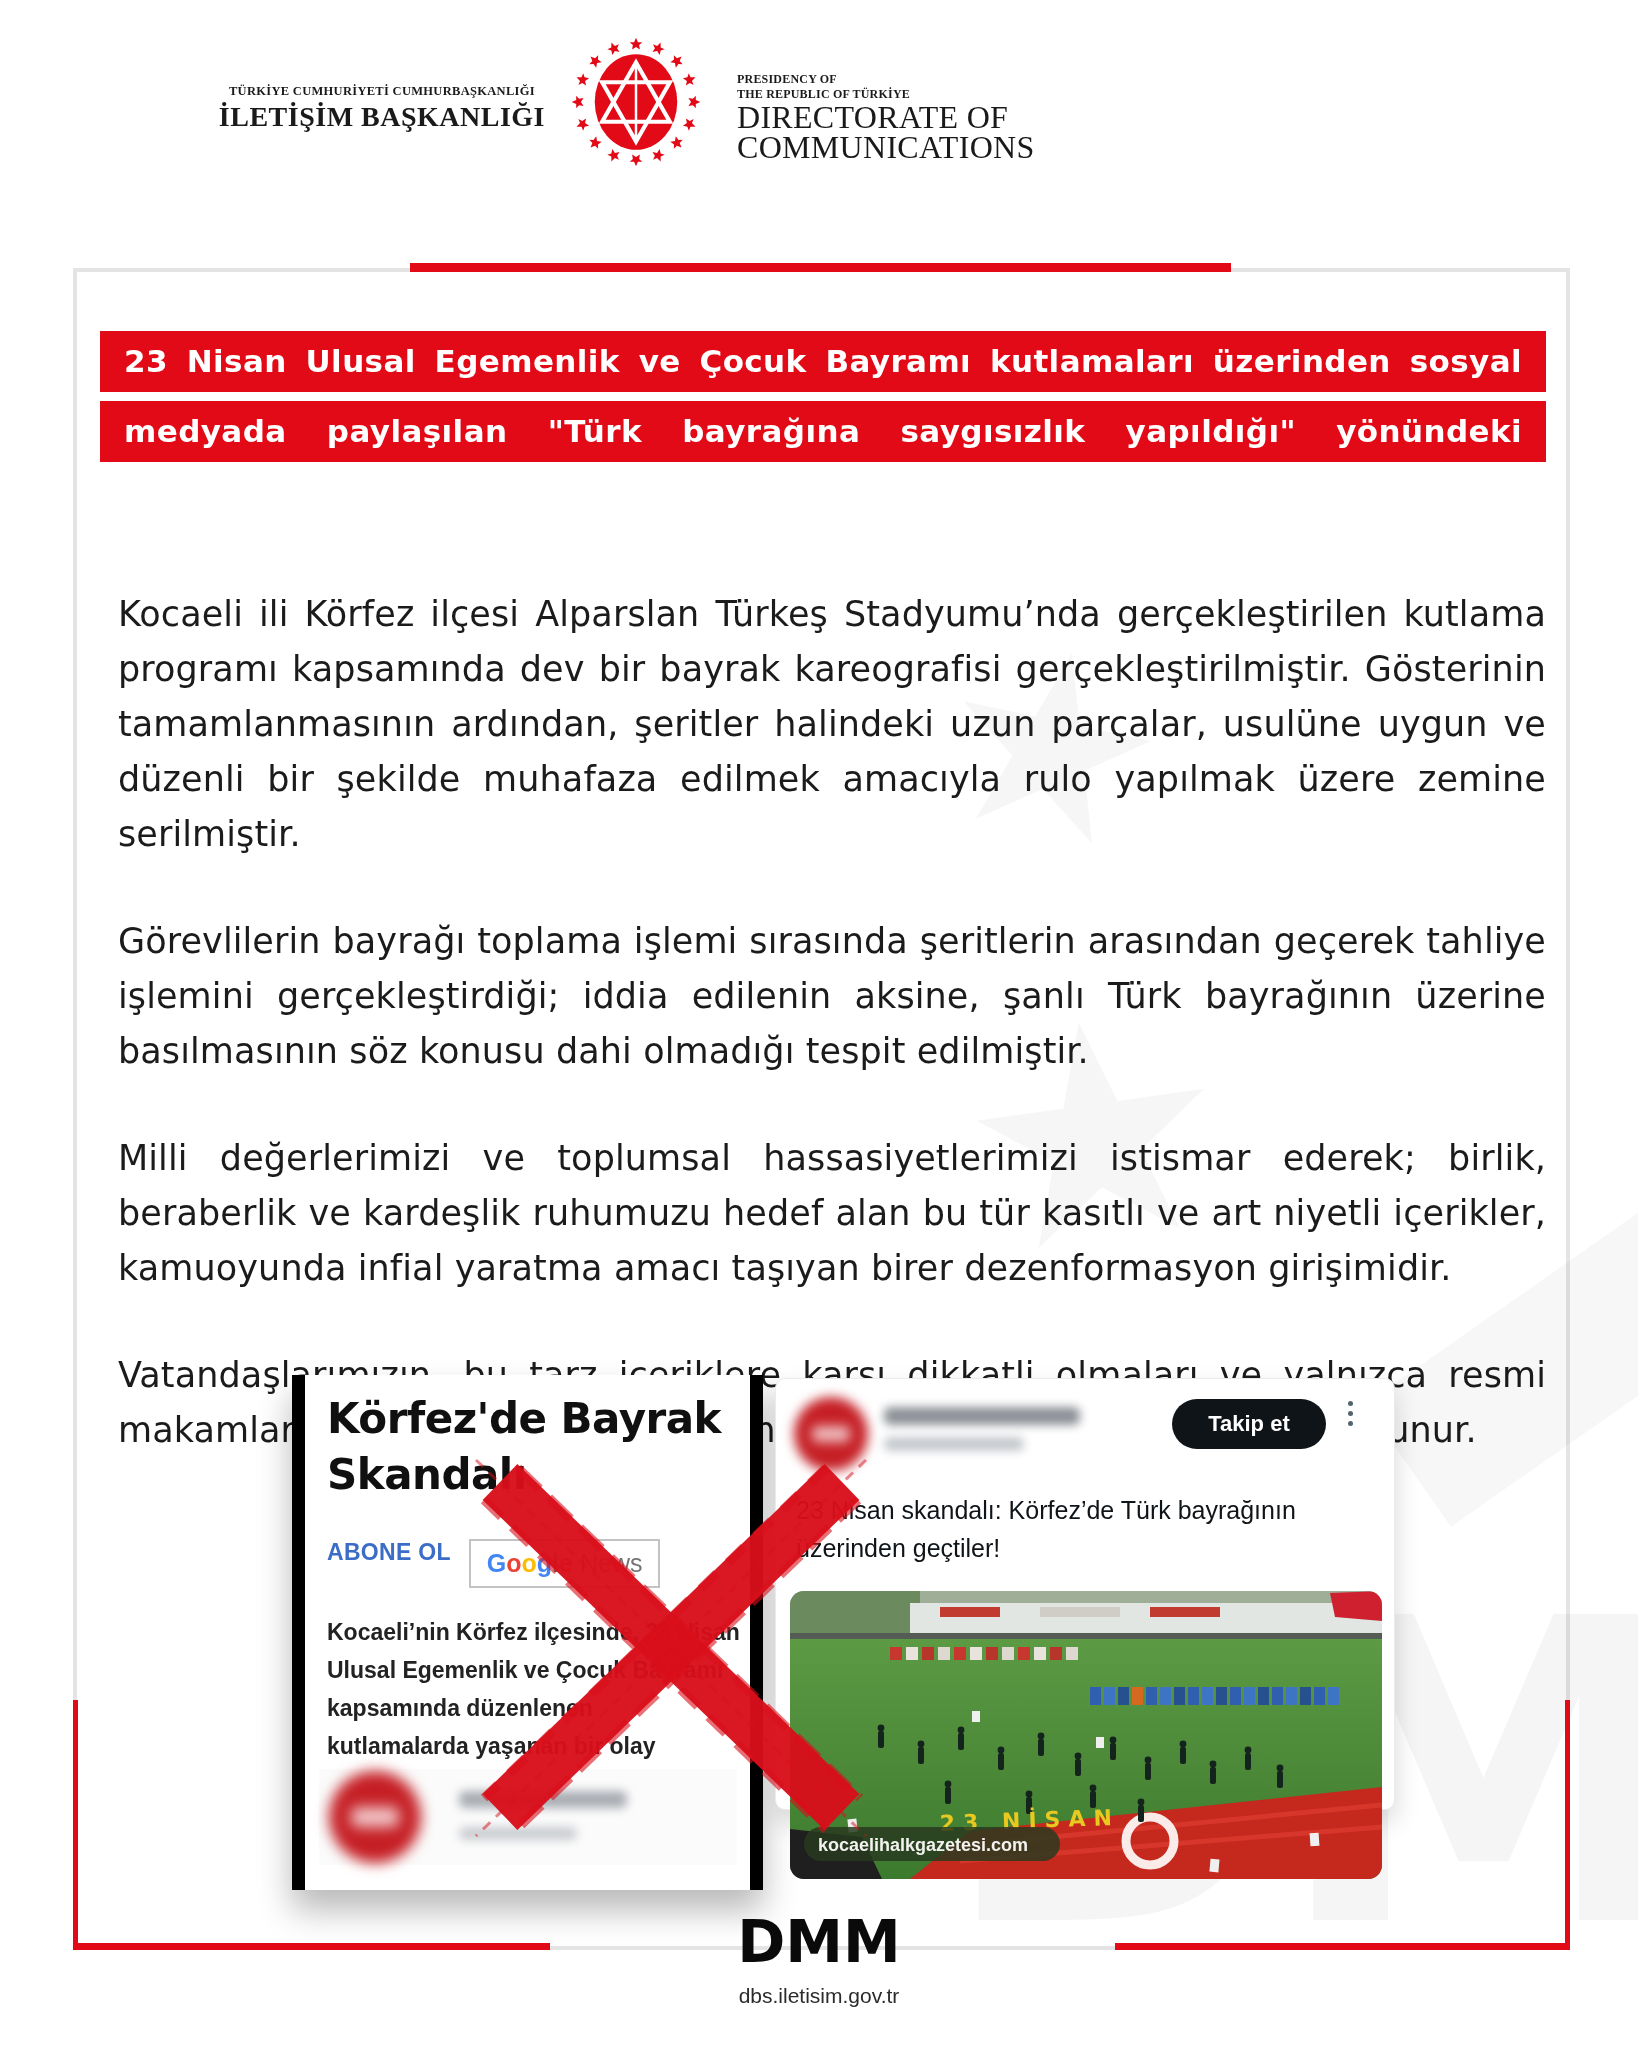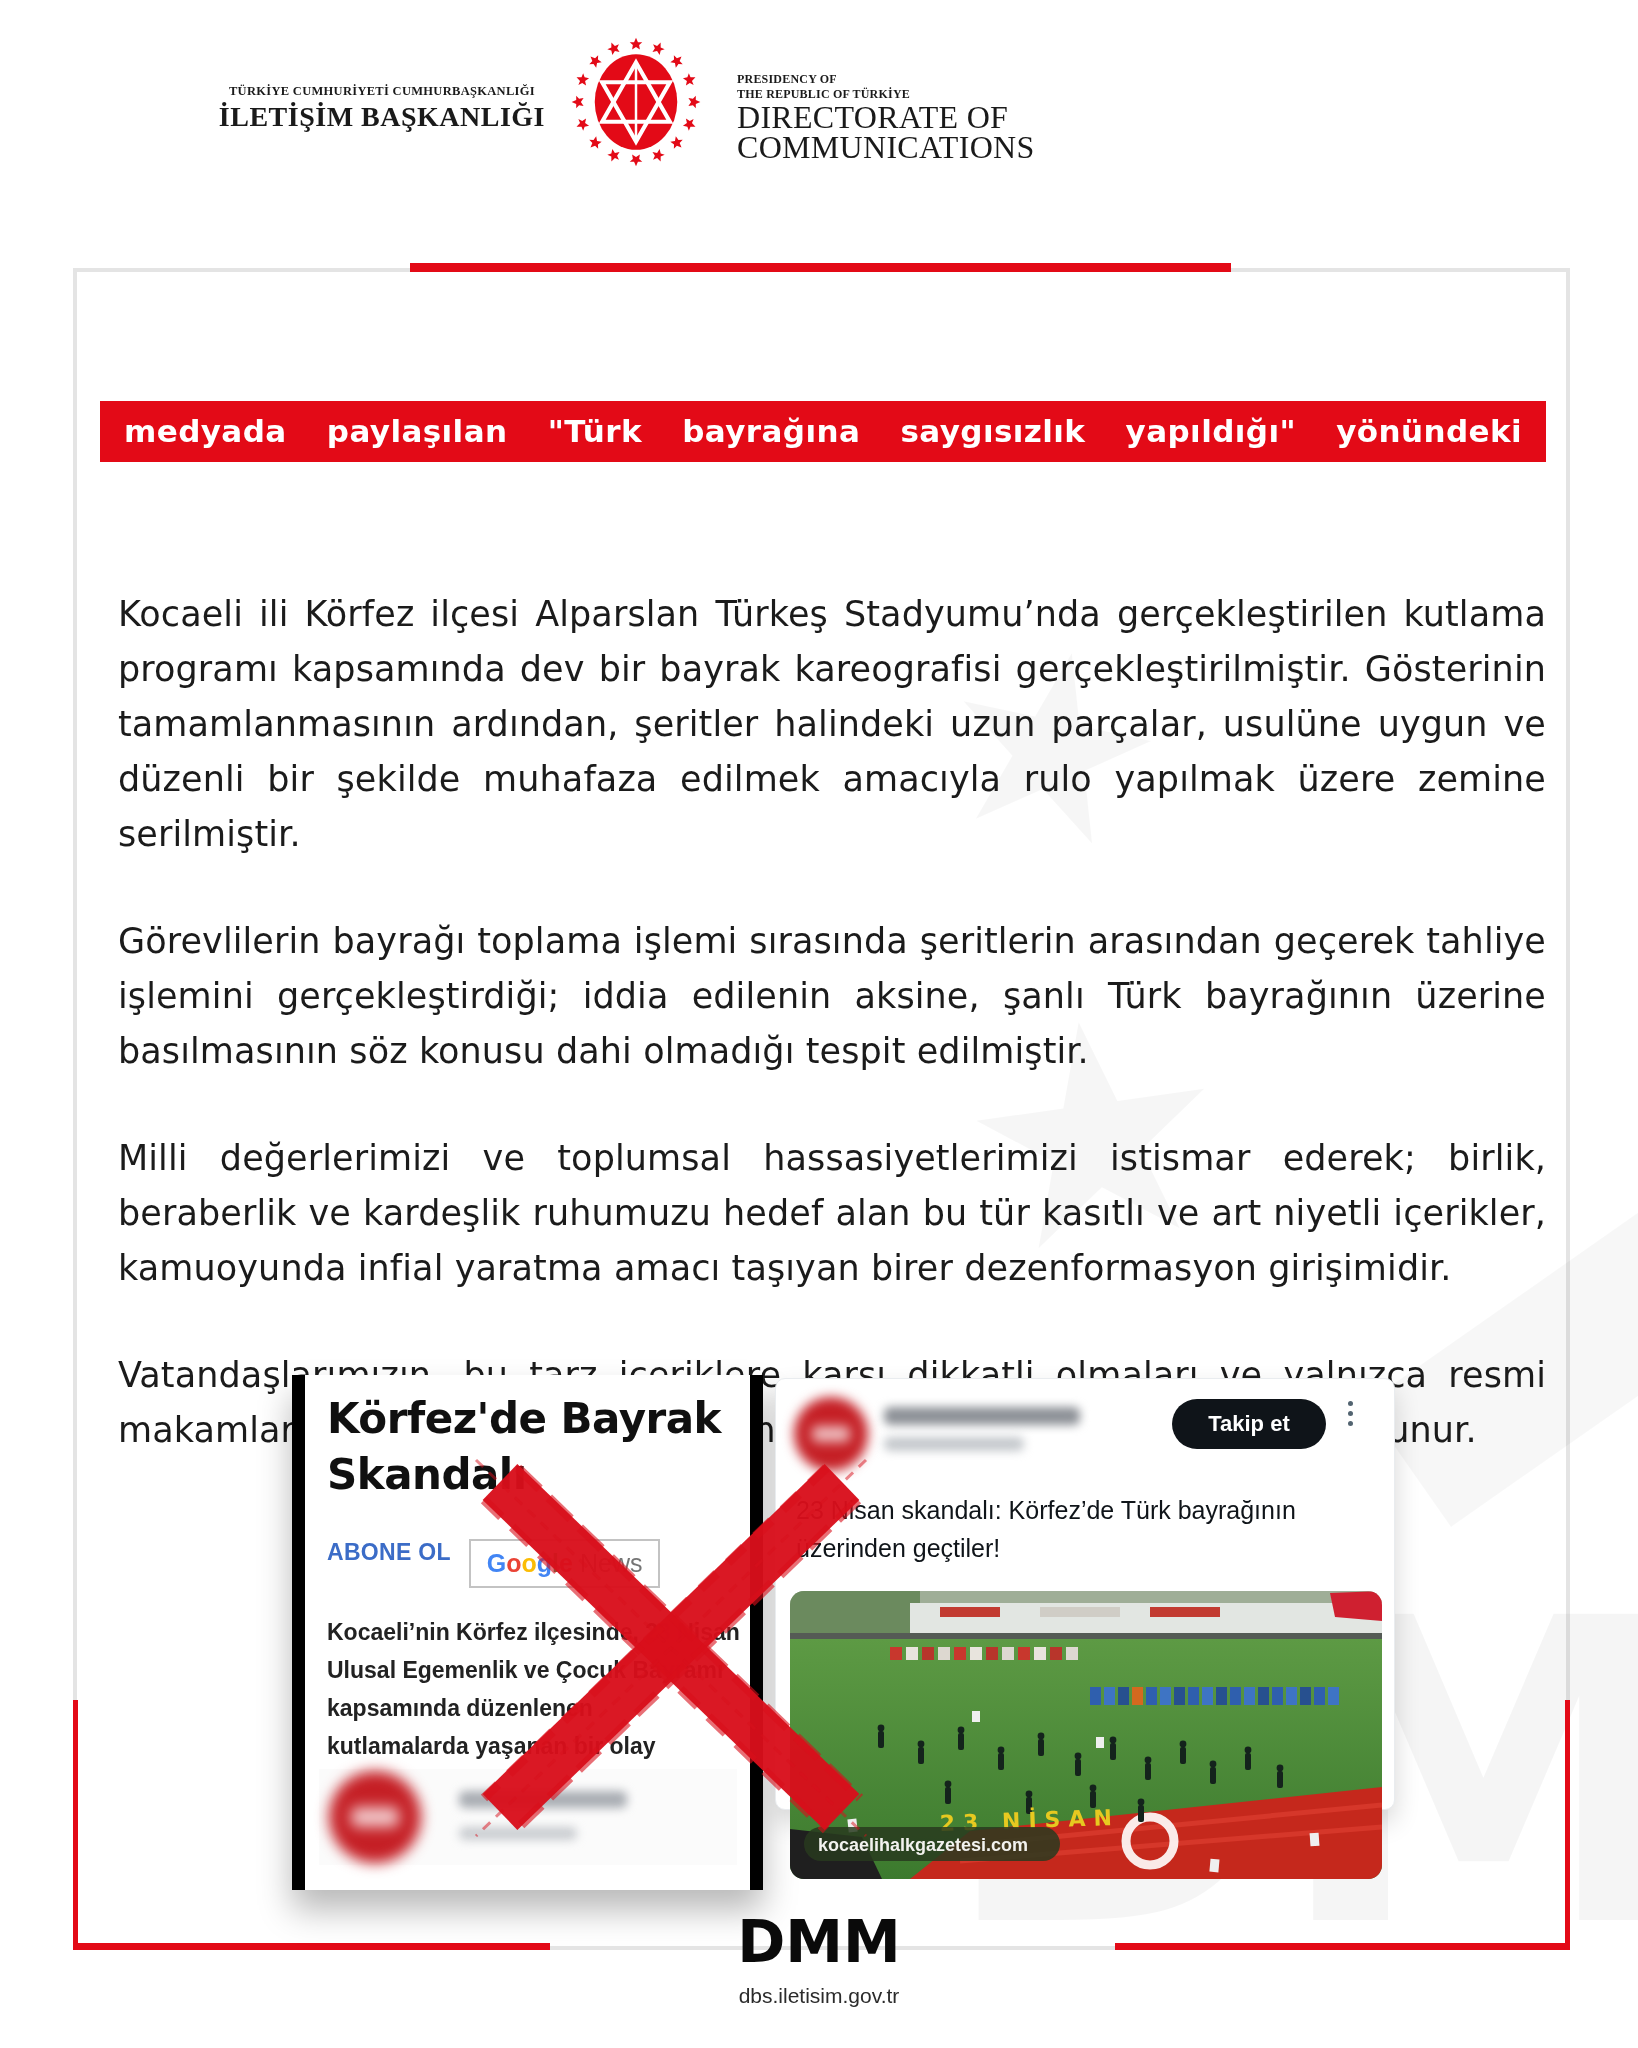"23 Nisan Ulusal Egemenlik ve" div.banner-line { html: none -> <div>23 Nisan Ulusal Egemenlik ve Çocuk Bayramı kutlamaları üzerinden sosyal</div> }
